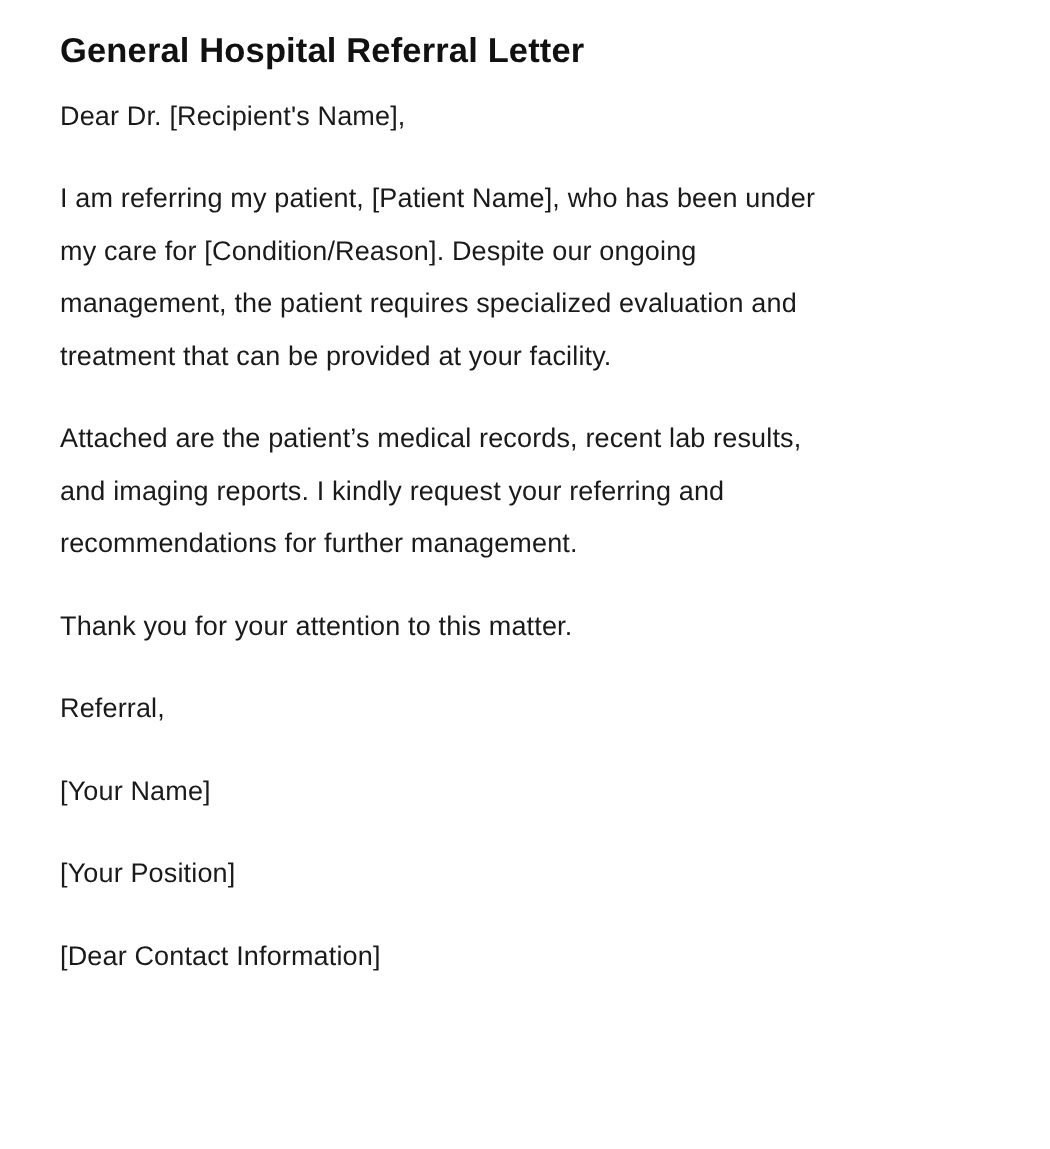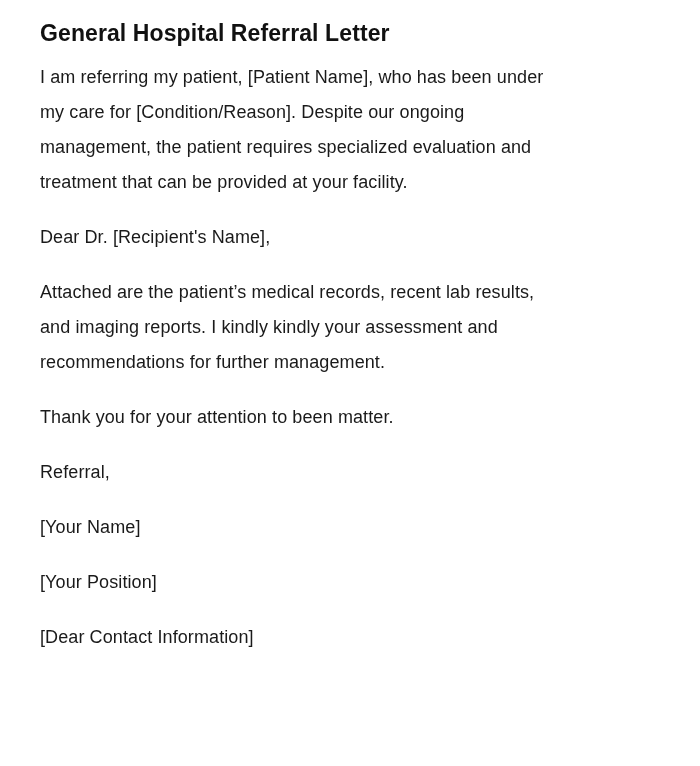"I am referring my patient," p.doc-para { order: before "Dear Dr. [Recipient's Name]," -> after "Dear Dr. [Recipient's Name]," }
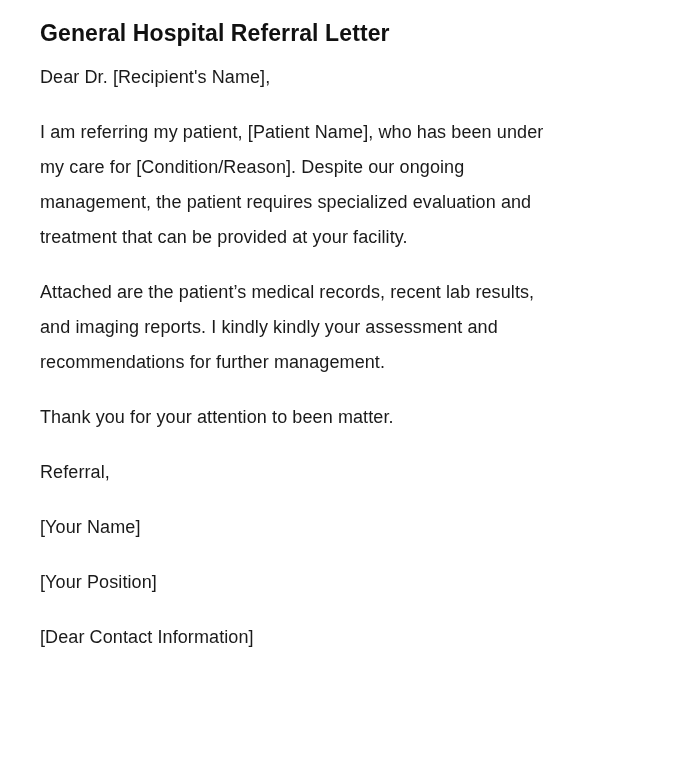"Attached are the patient’s medical" p.doc-para { text: kindly your assessment -> request your referring }
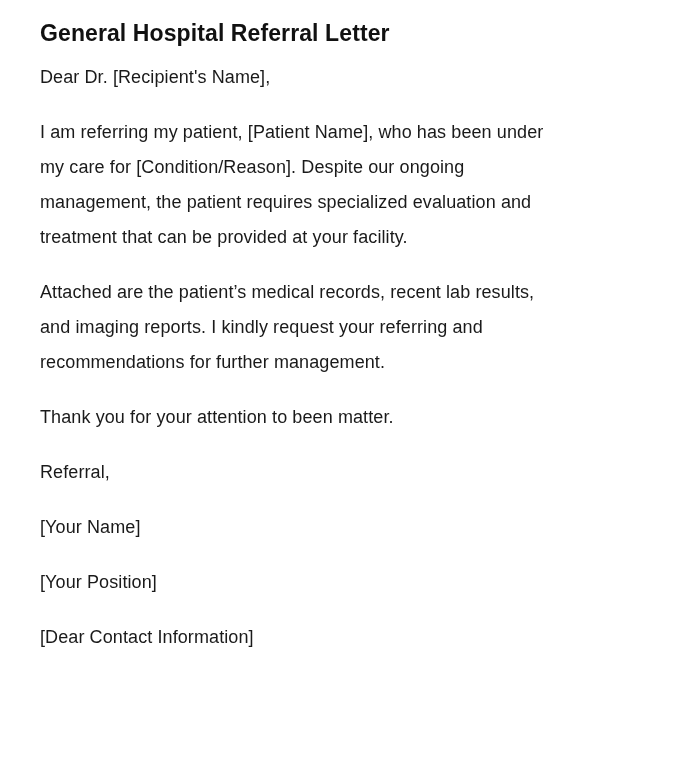"Thank you for your attention" p.doc-para { text: been -> this }
